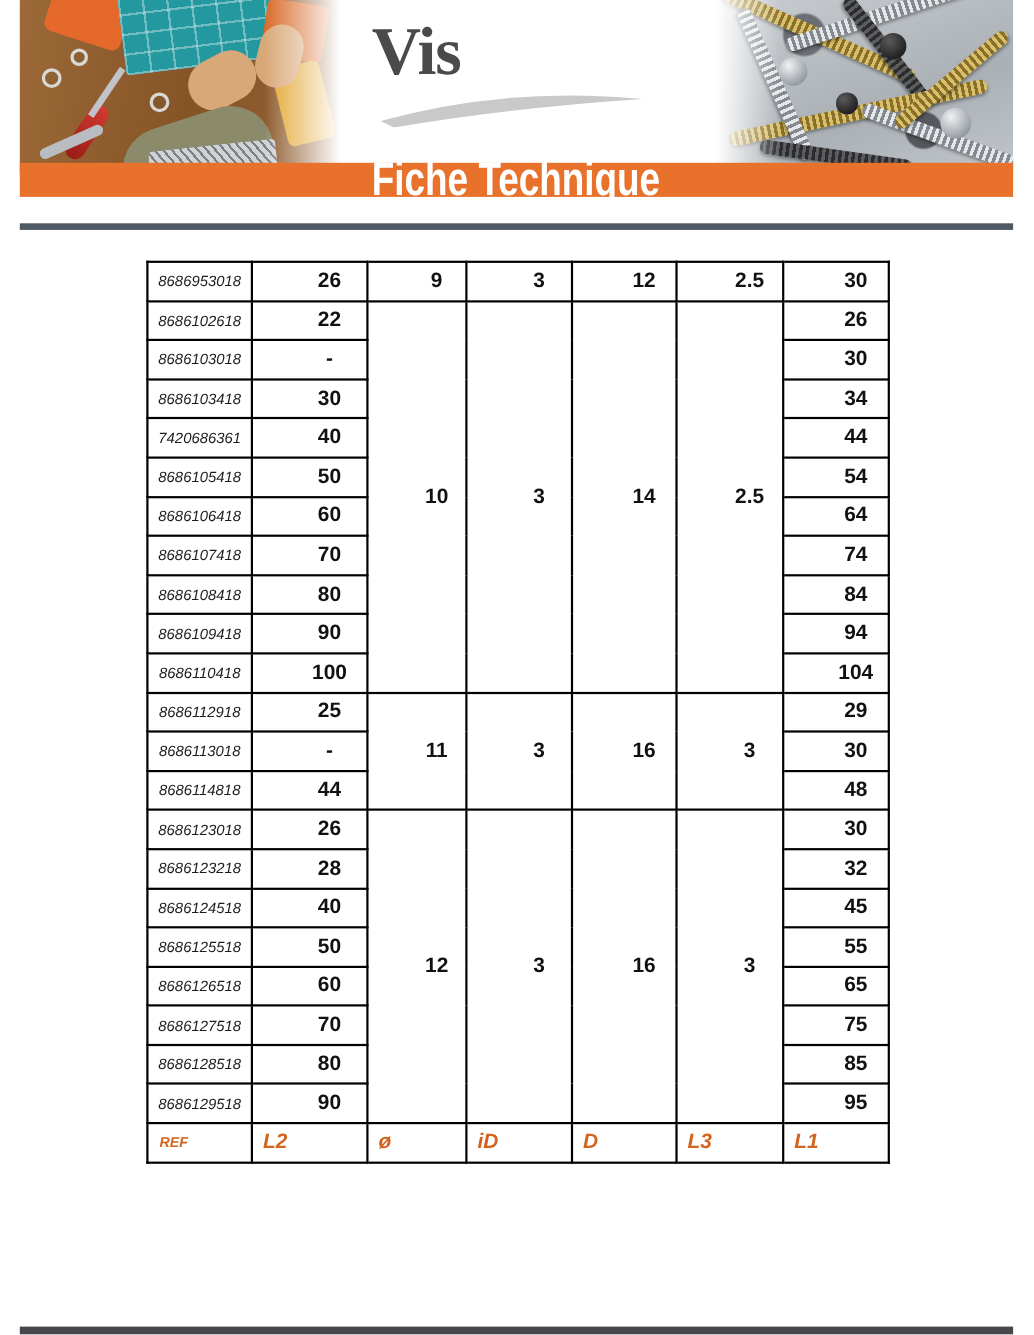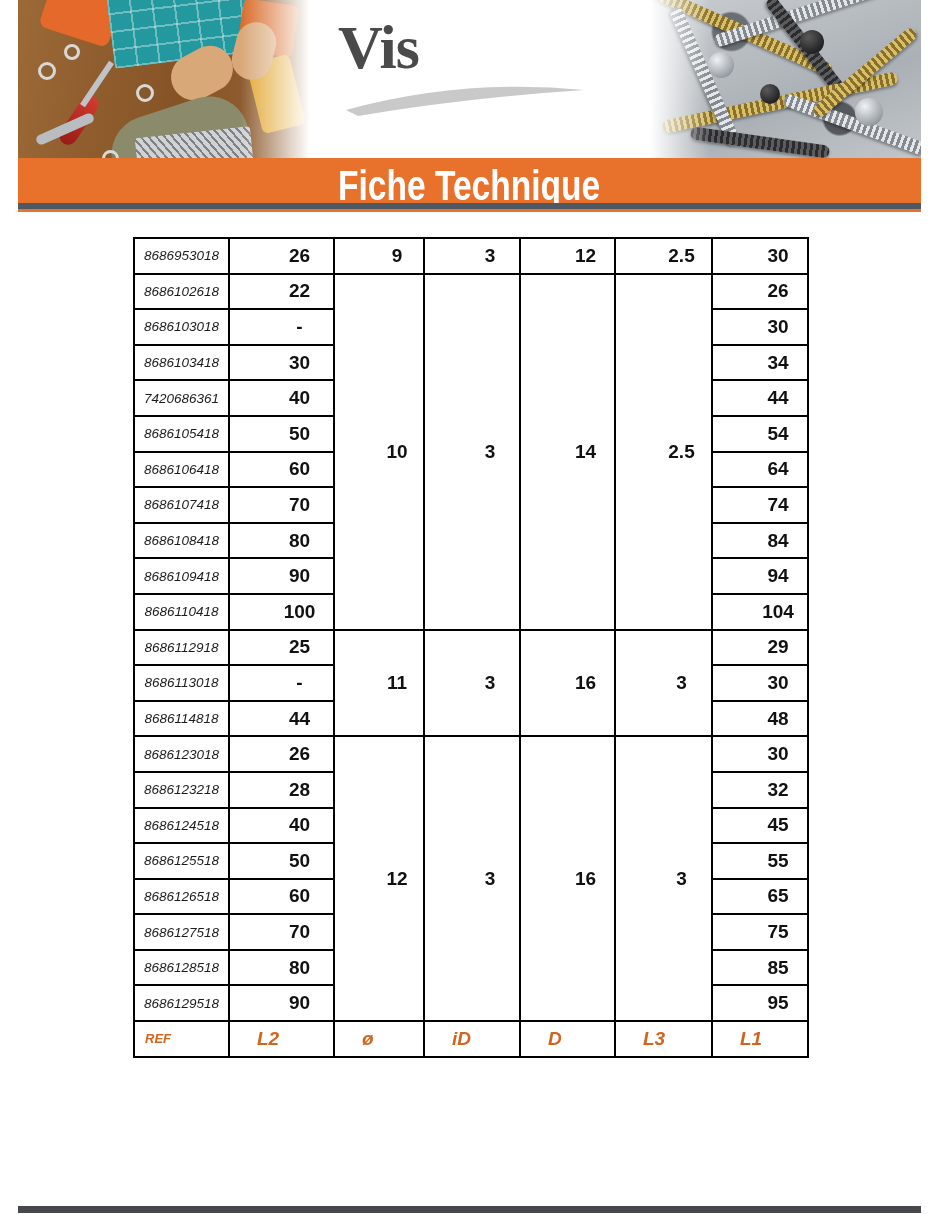"Fiche Technique" .banner { height: 54px -> 31px; top: 158px -> 148px }
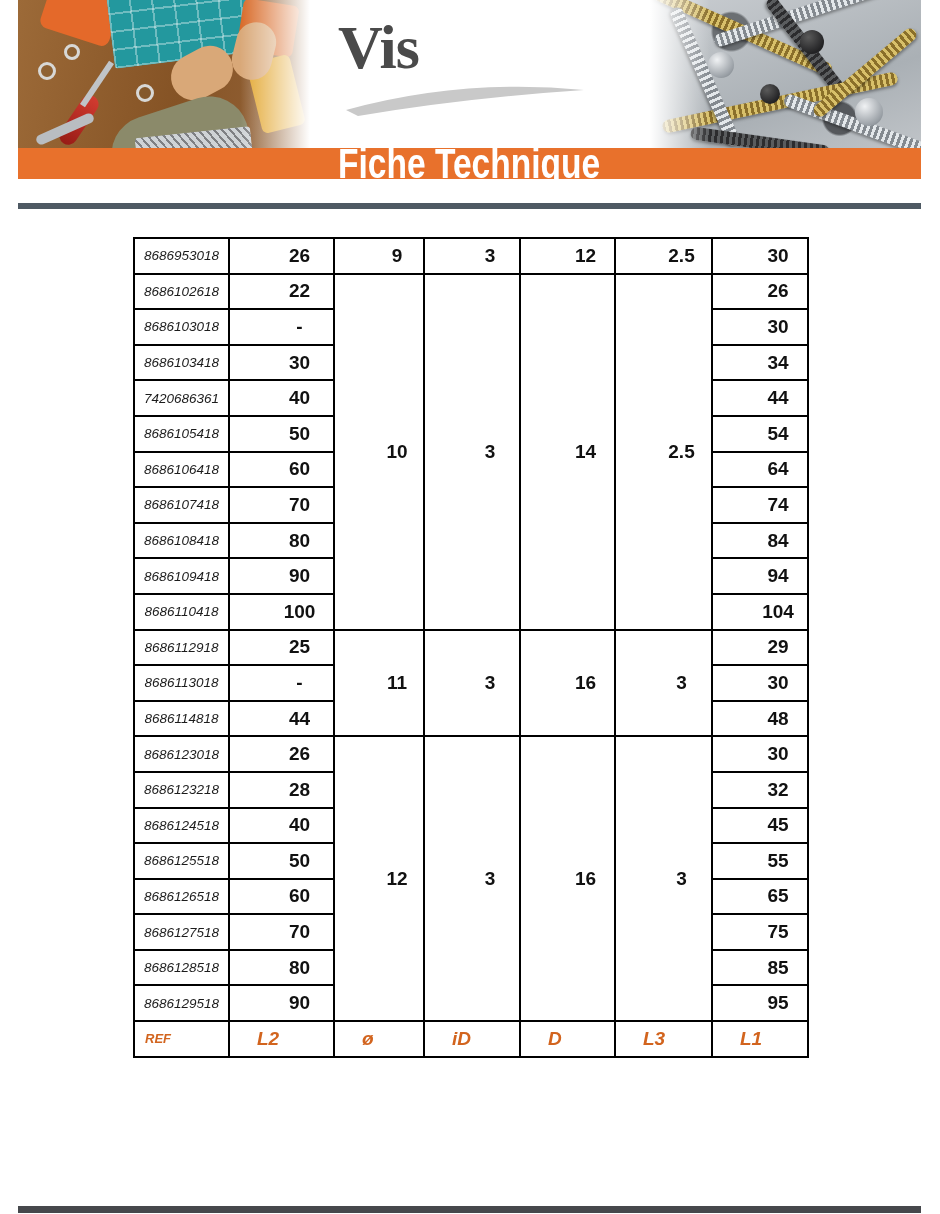"L2" td.footer-label { padding-left: 27px -> 9px }
